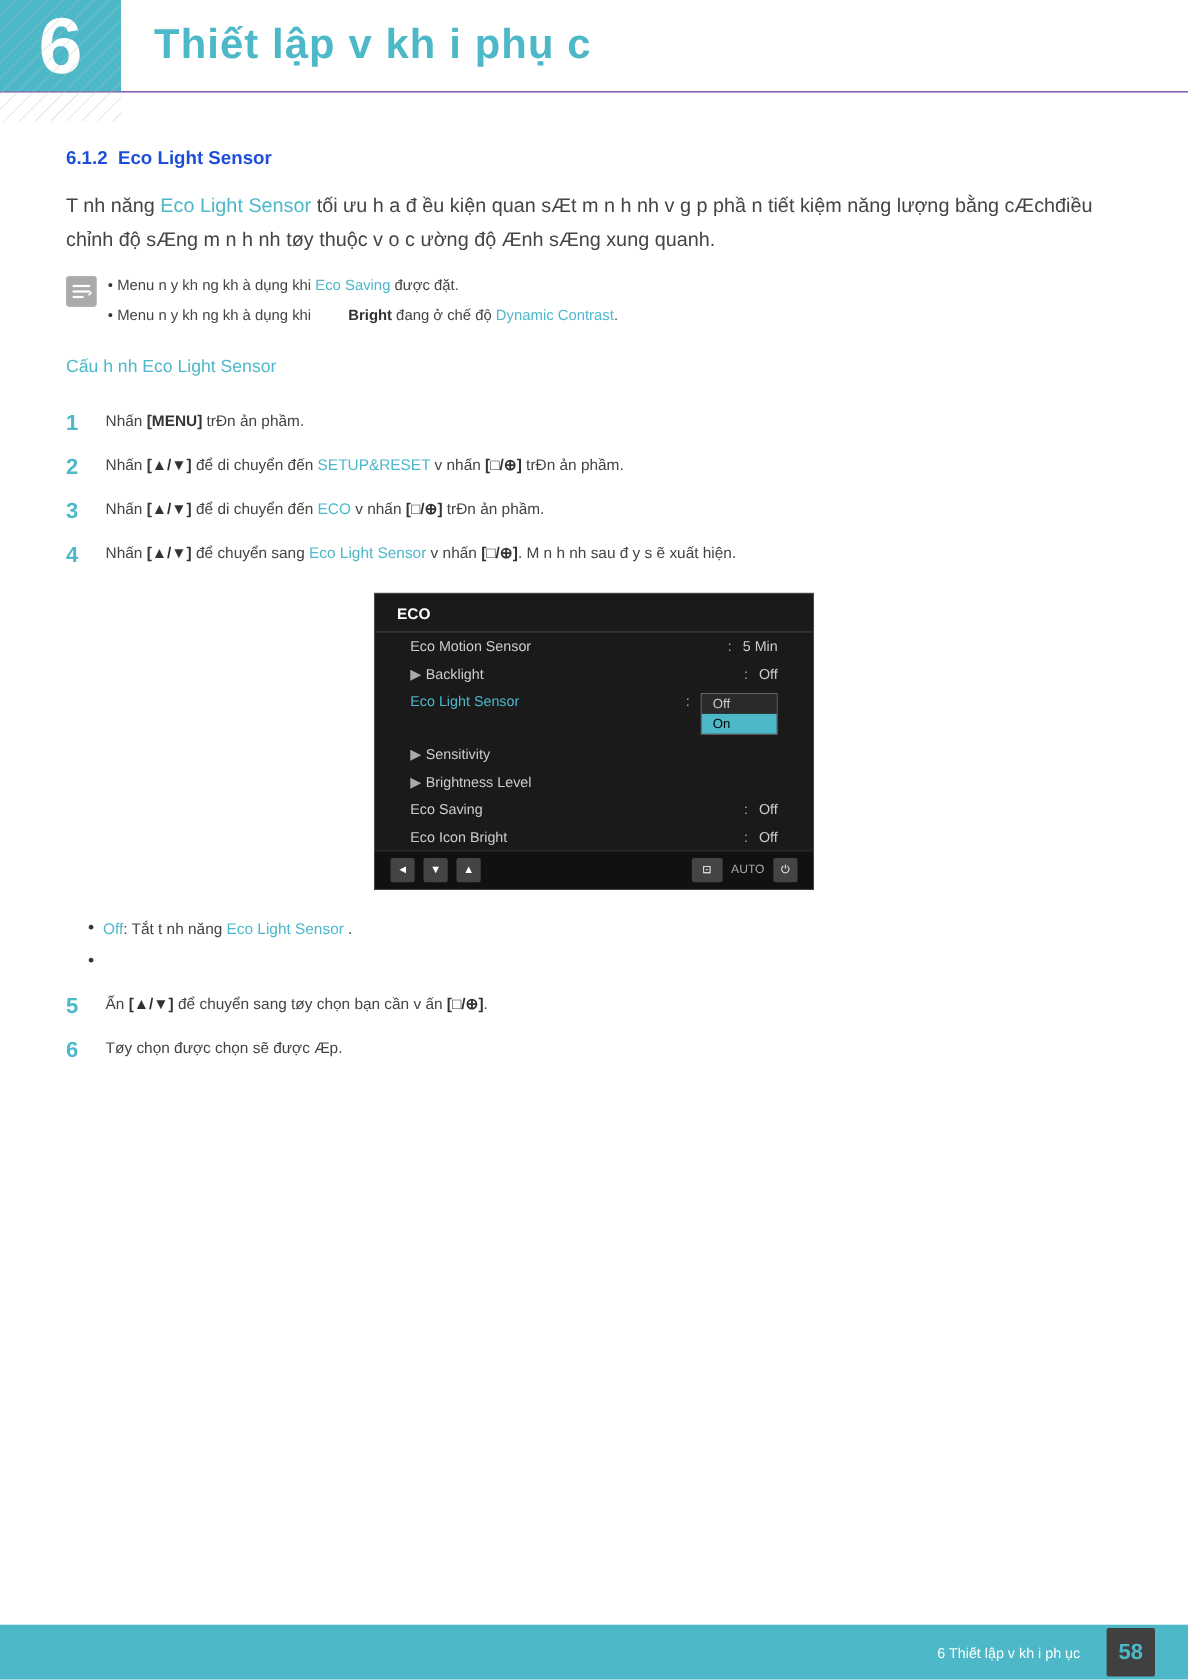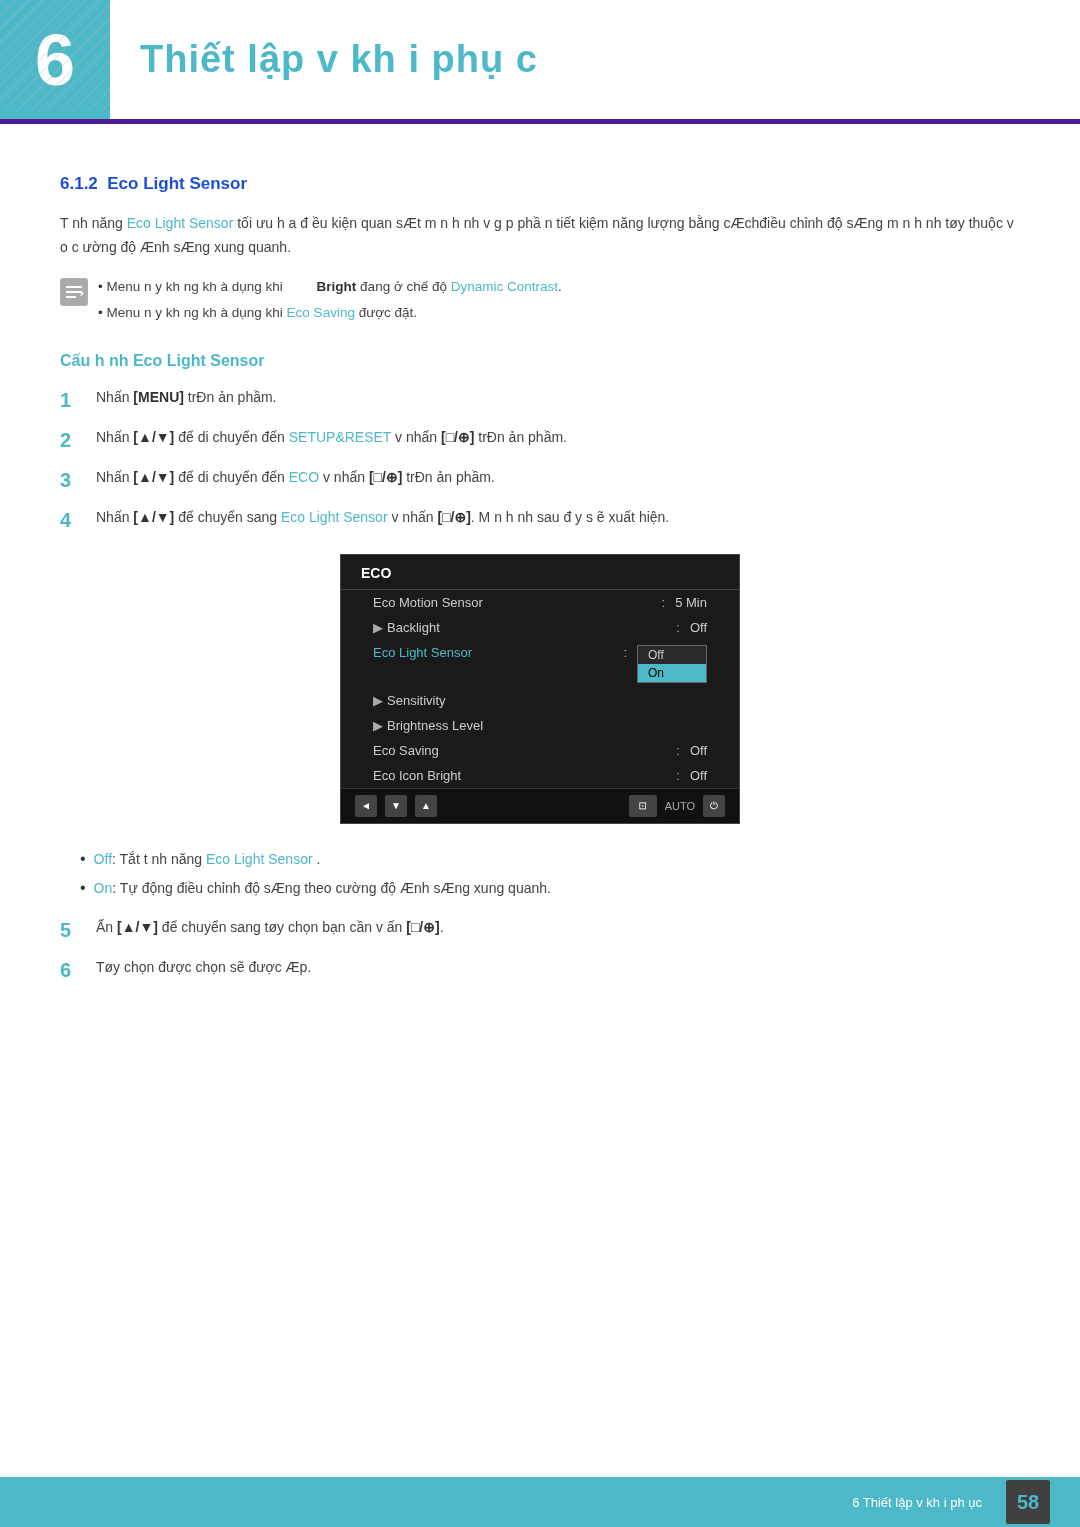"Thiết lập v kh i" .header-bar { border-bottom: 5px solid #4c1d95 -> 1px solid #4c1d95; height: 124px -> 84px }
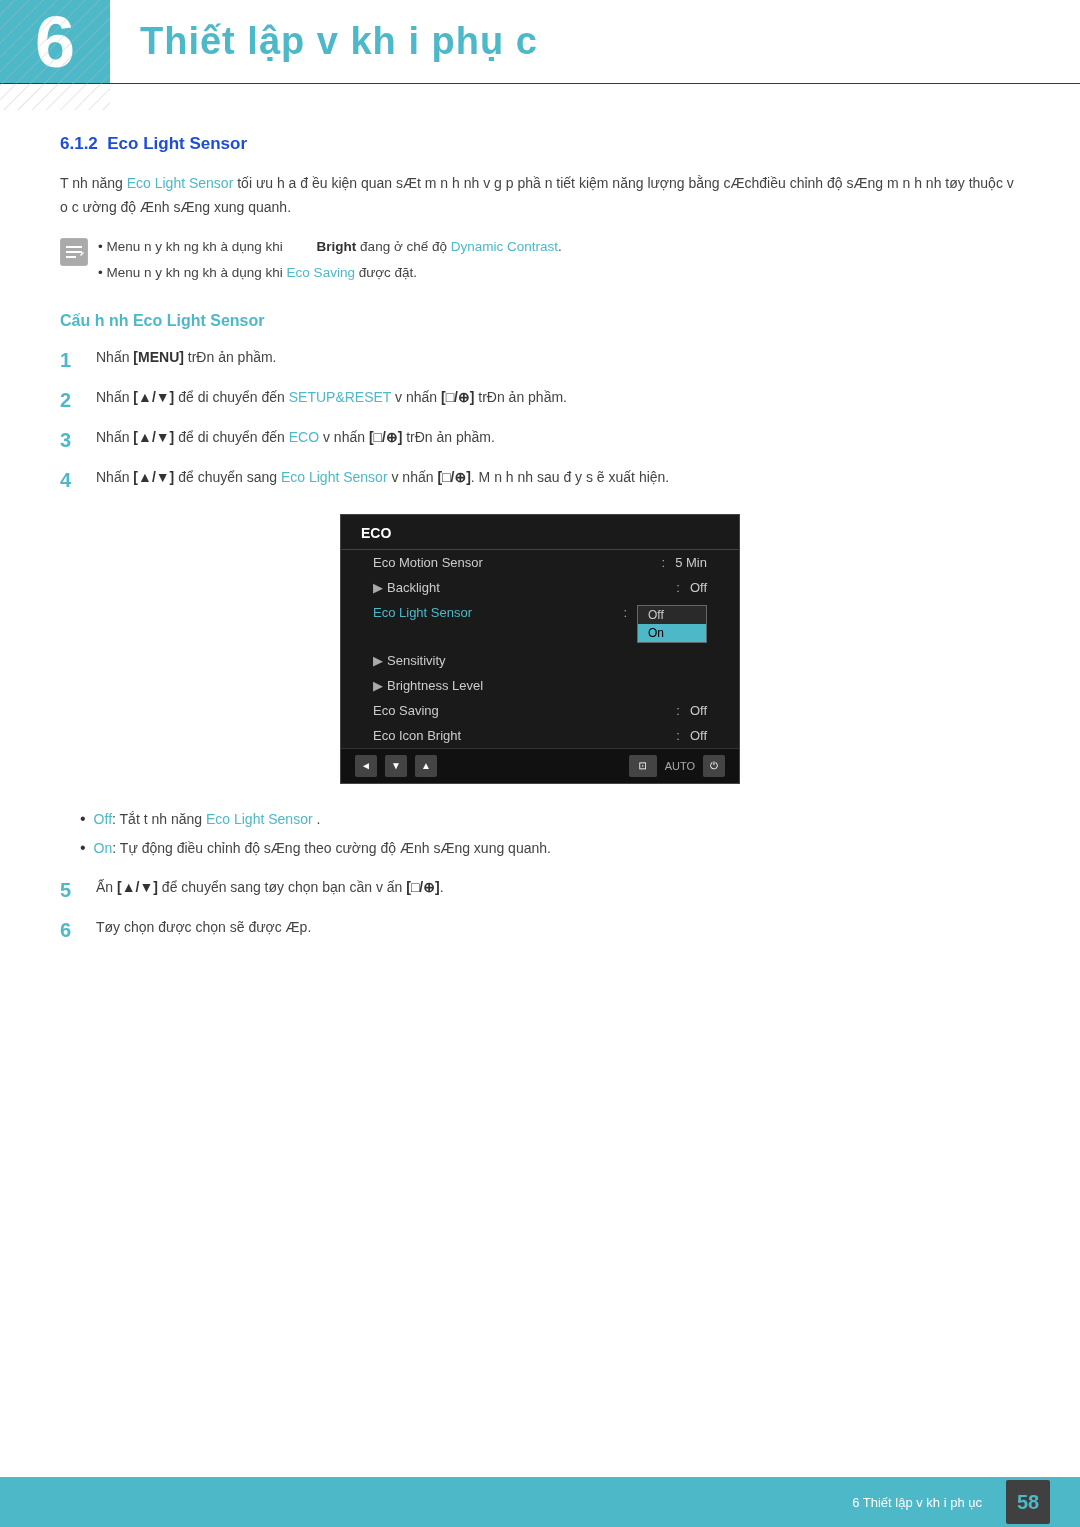"T nh năng Eco Light" .body-text { font-size: 14px -> 18px }
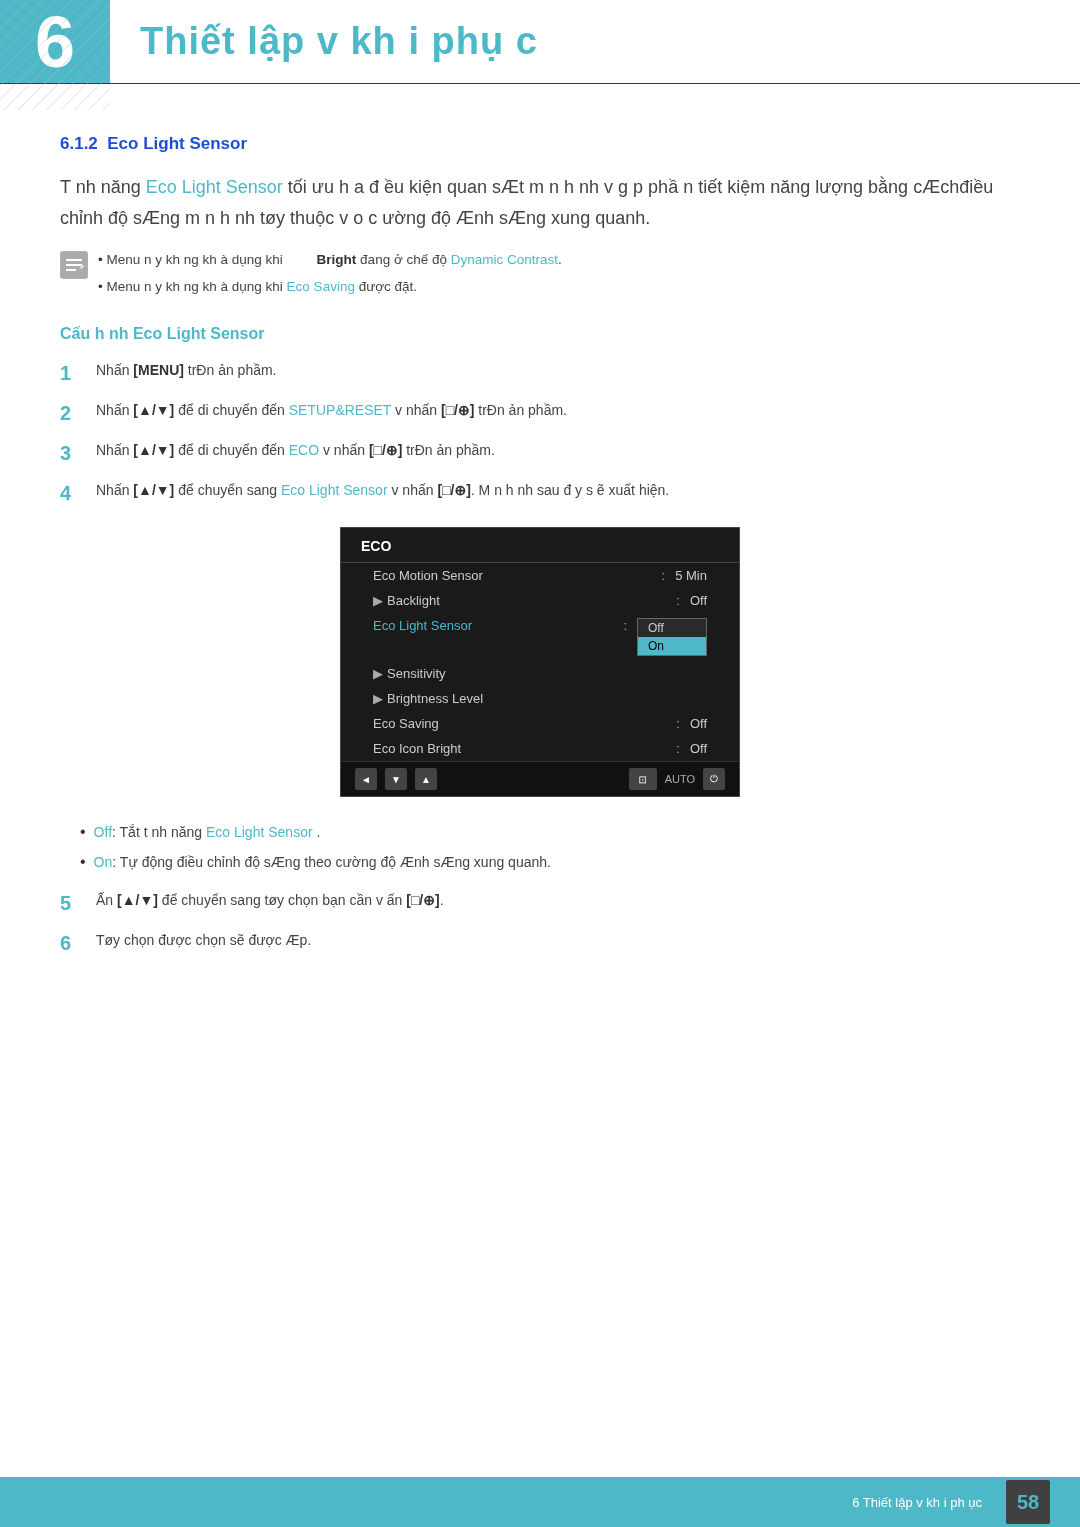"Menu n y kh ng" div.note-line { order: before "Menu n y kh ng kh à dụng khi Eco" -> after "Menu n y kh ng kh à dụng khi Eco" }
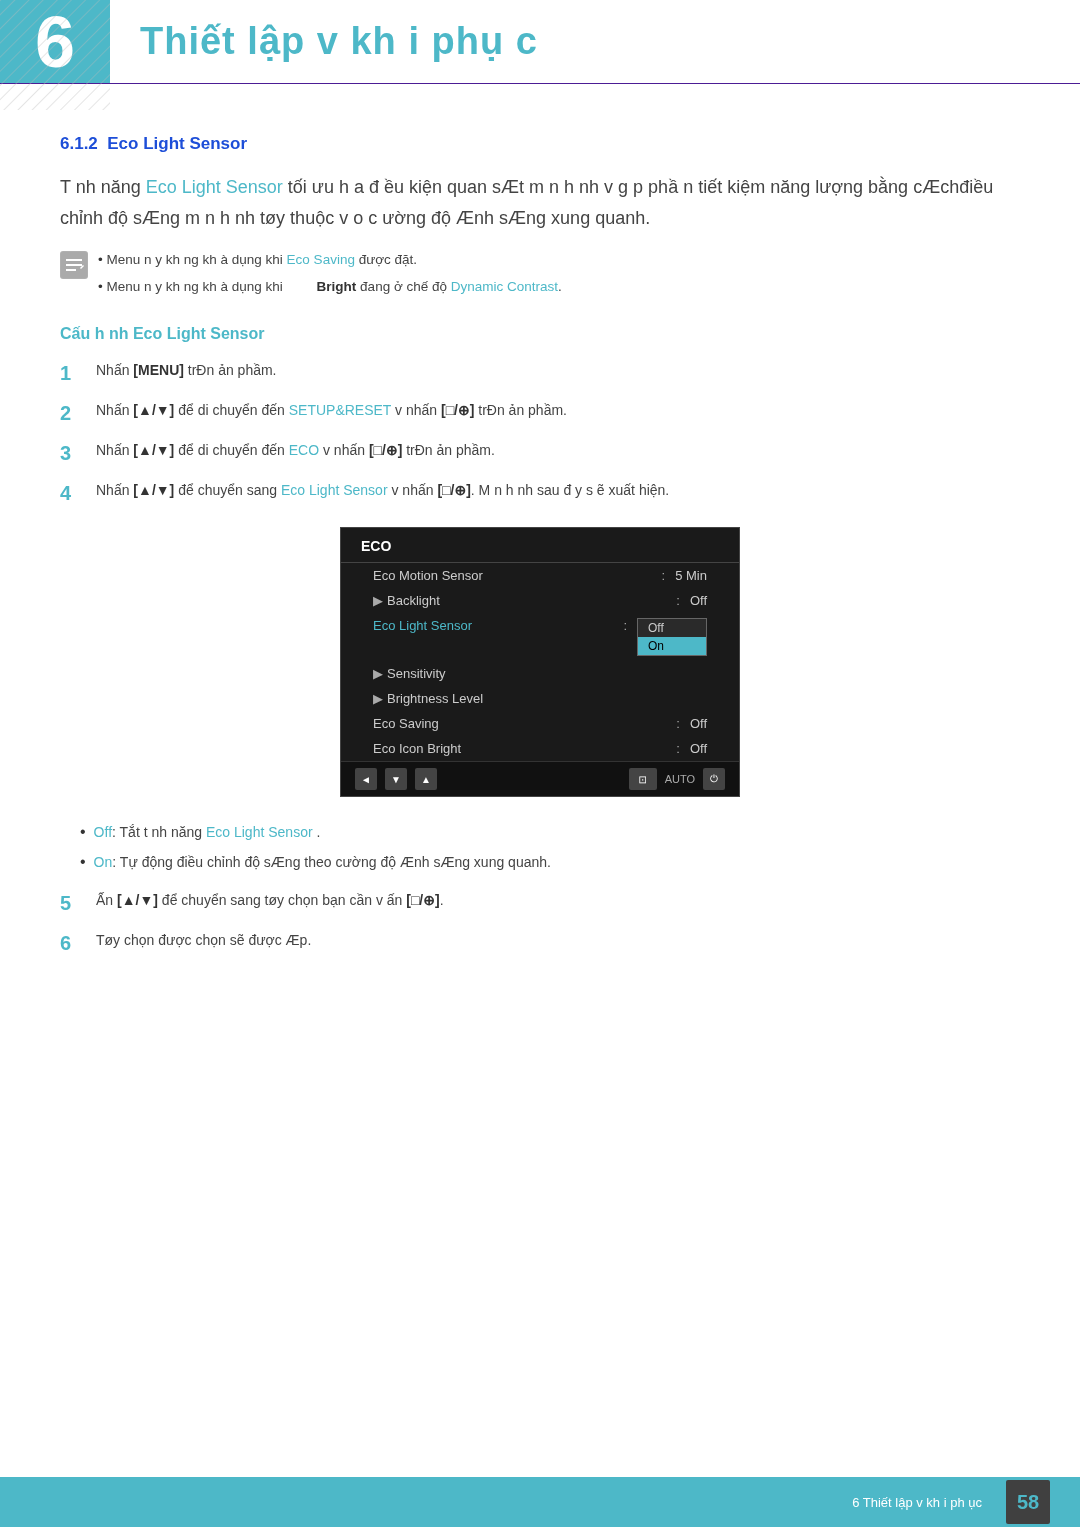"Cấu h nh Eco Light" .sub-section-heading { font-weight: bold -> normal; margin-bottom: 16px -> 28px }
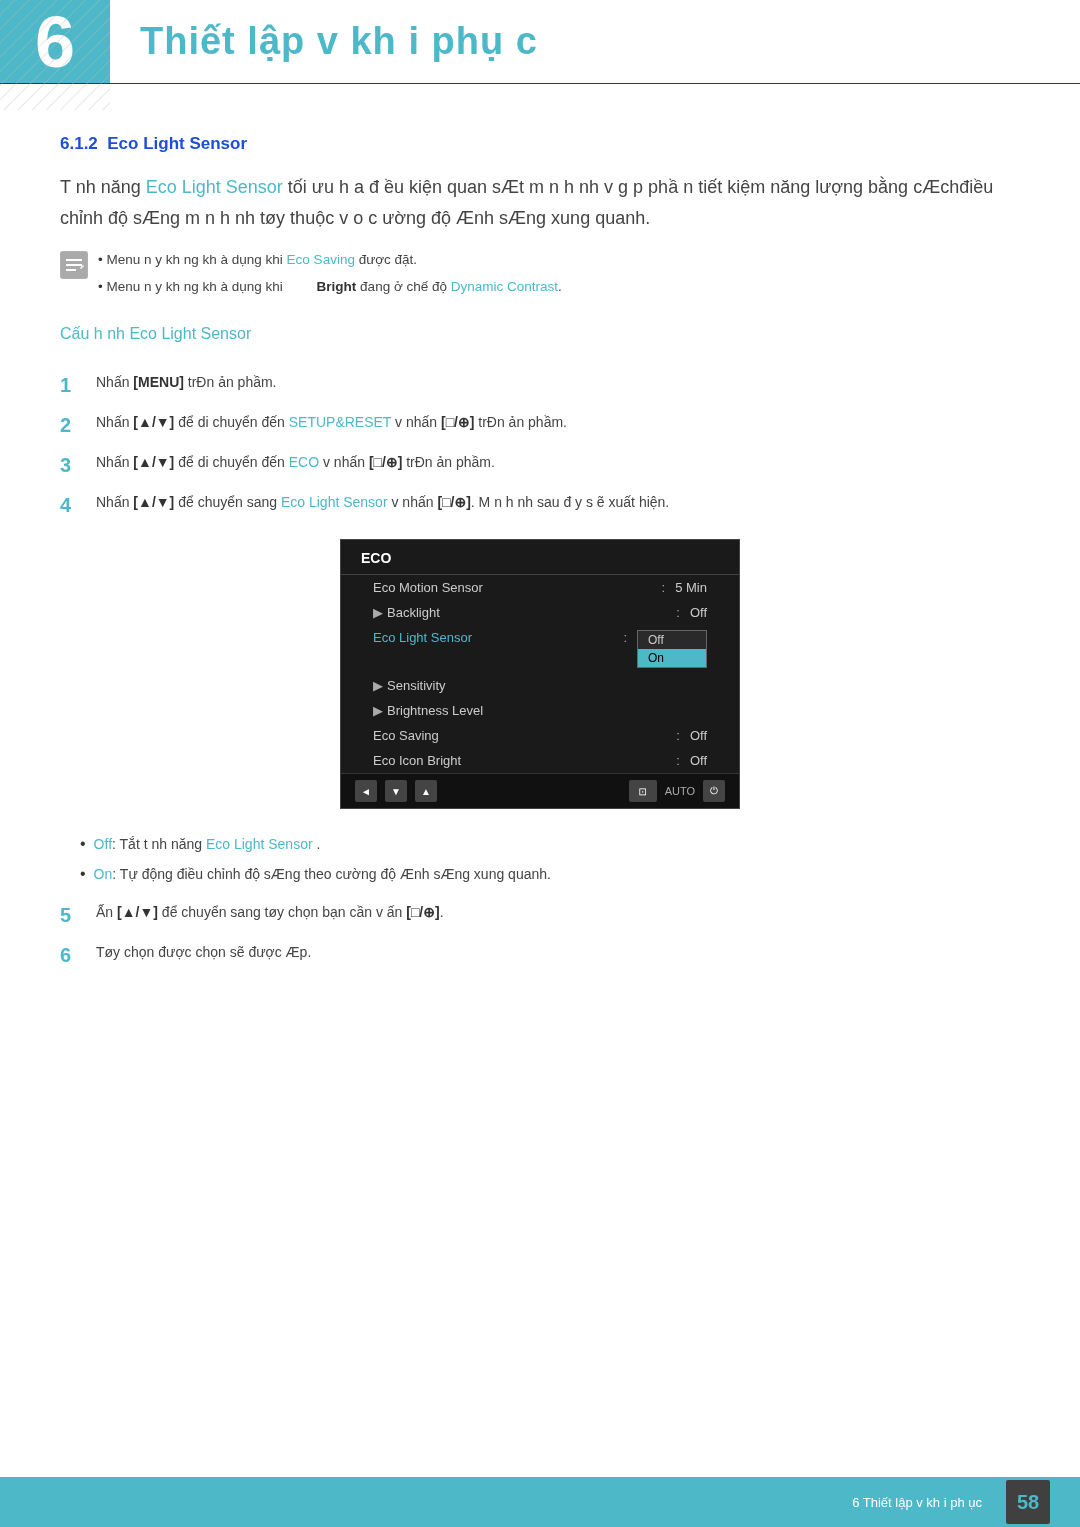"On: Tự động điều chỉnh" span { html: <span> <span>On</span>: Tự động điều chỉnh độ sÆng theo cường độ Ænh sÆng xung quanh. </span> -> none }
